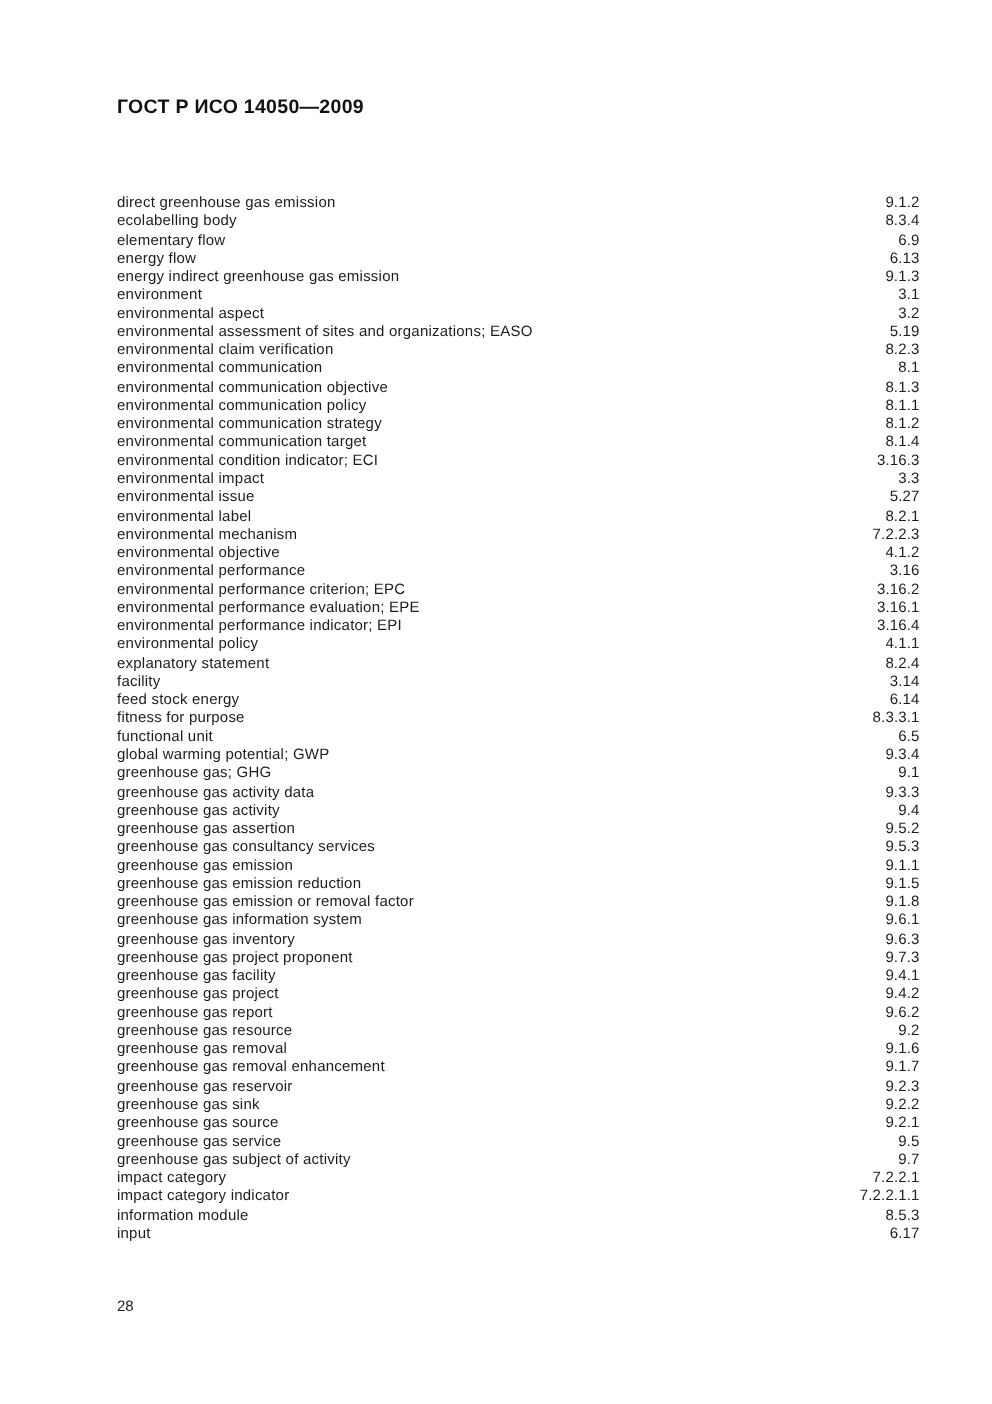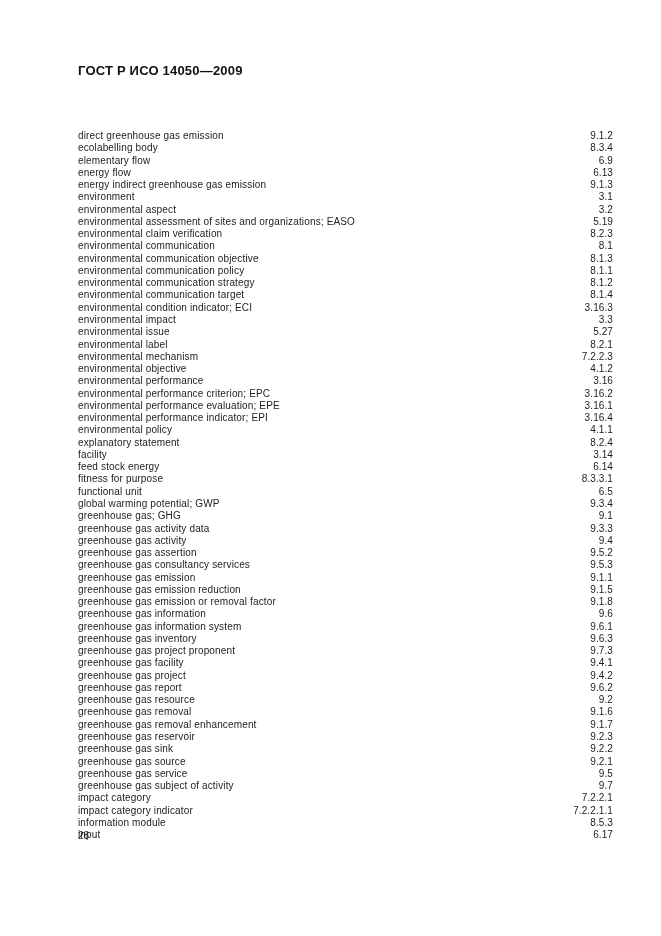"greenhouse gas information" div.index-row { html: <div> <span>greenhouse gas information</span> <span>9.6</span> </div> -> none }
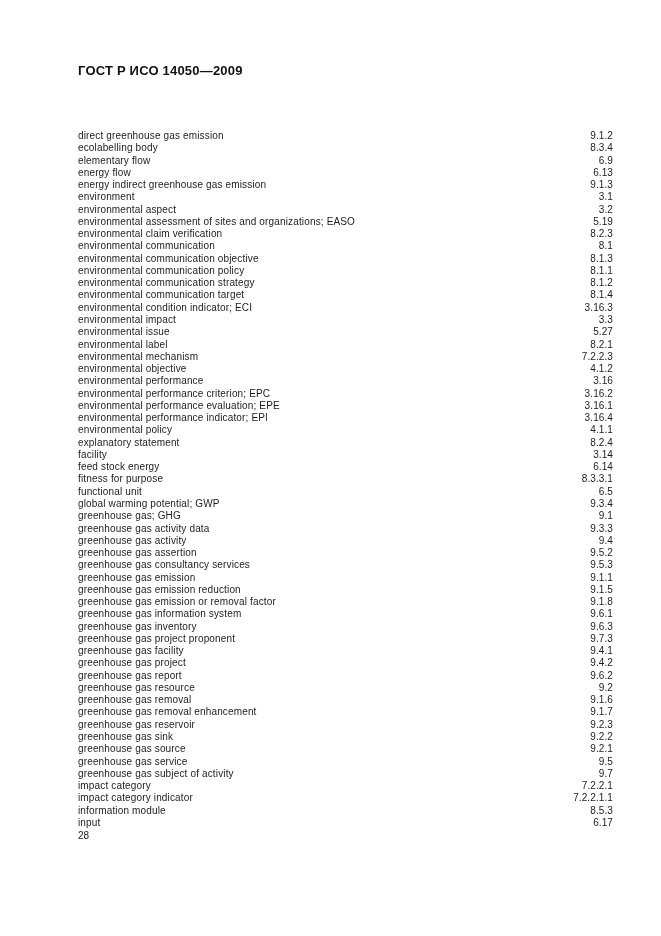"28" .page-number { top: 830px -> 866px }
